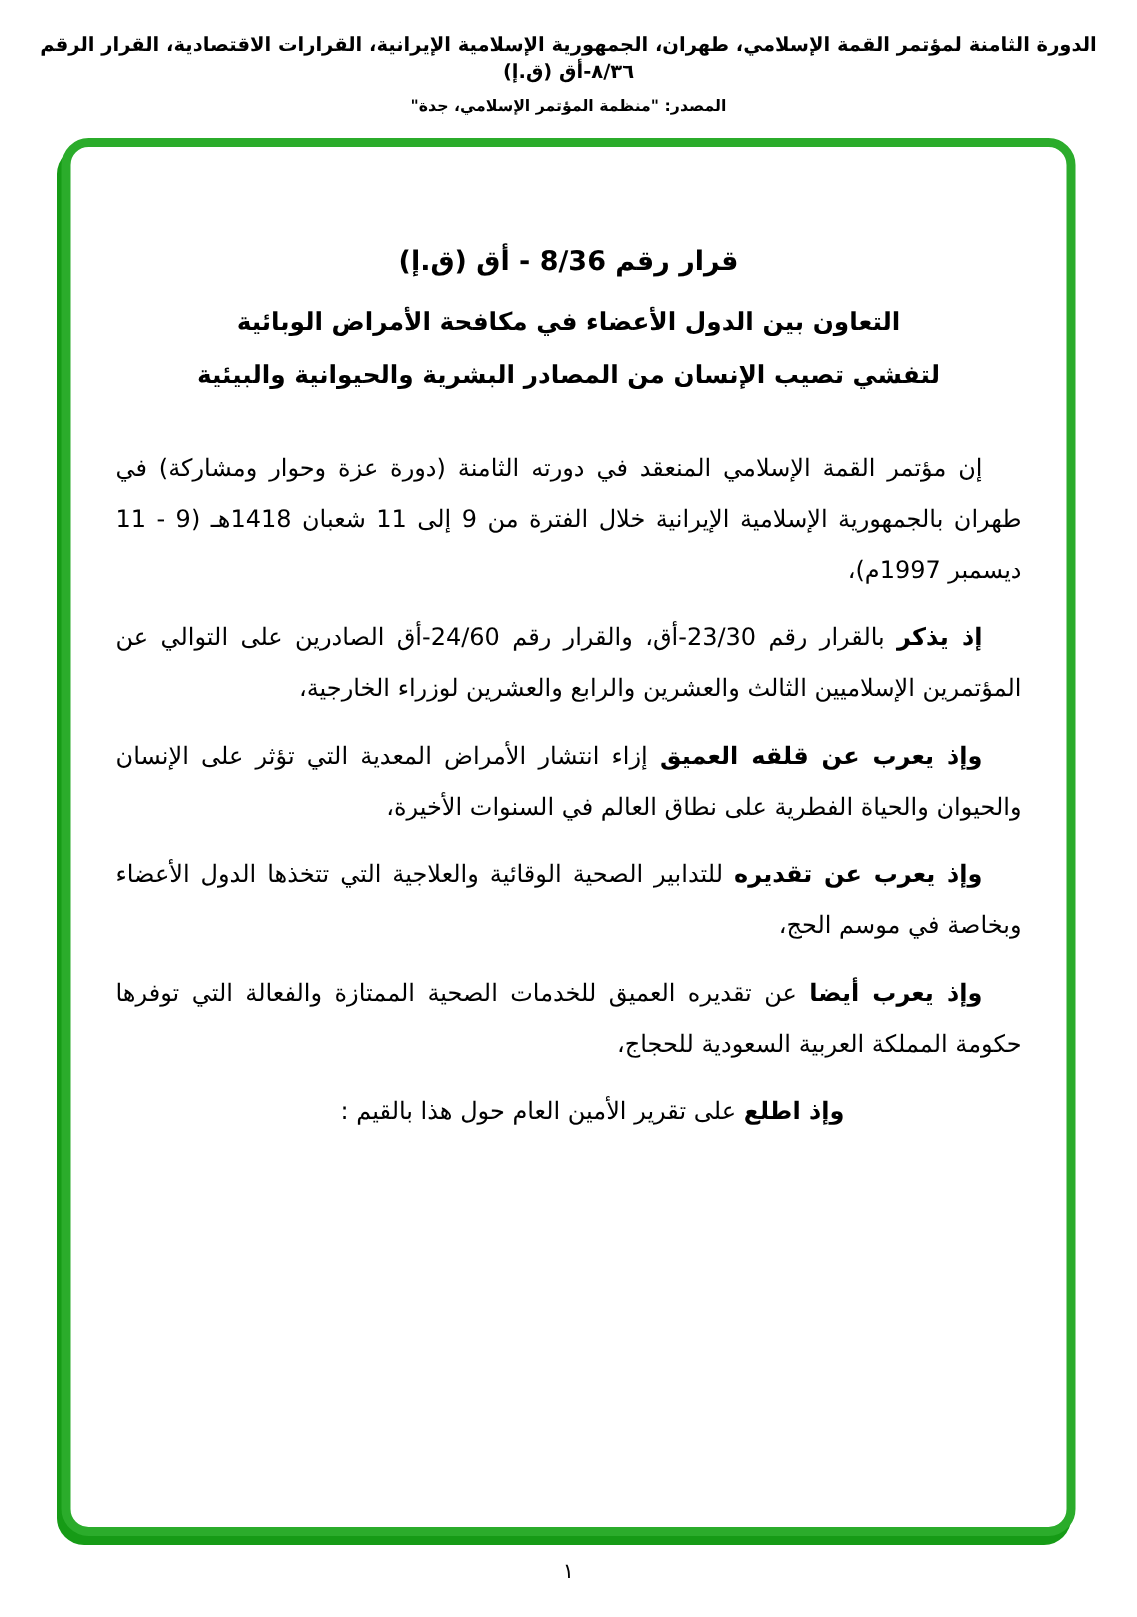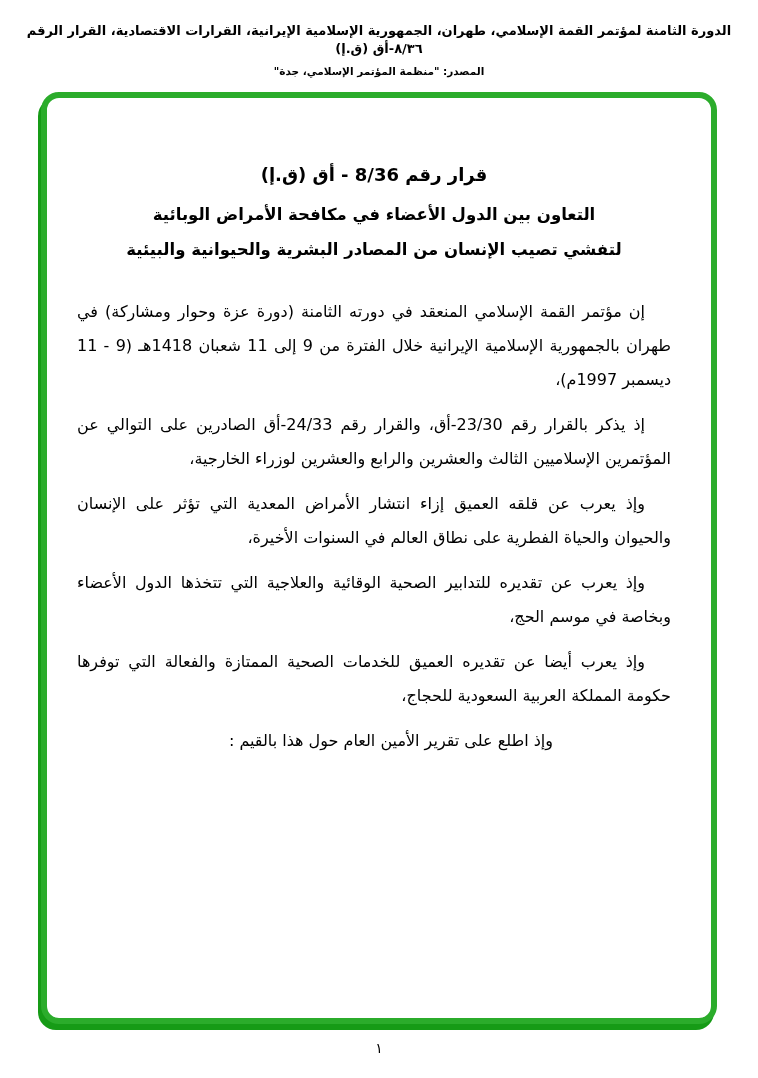"قرار رقم 8/36 - أق" .content { padding: 60px 40px 0 30px -> 60px 30px 0 30px }
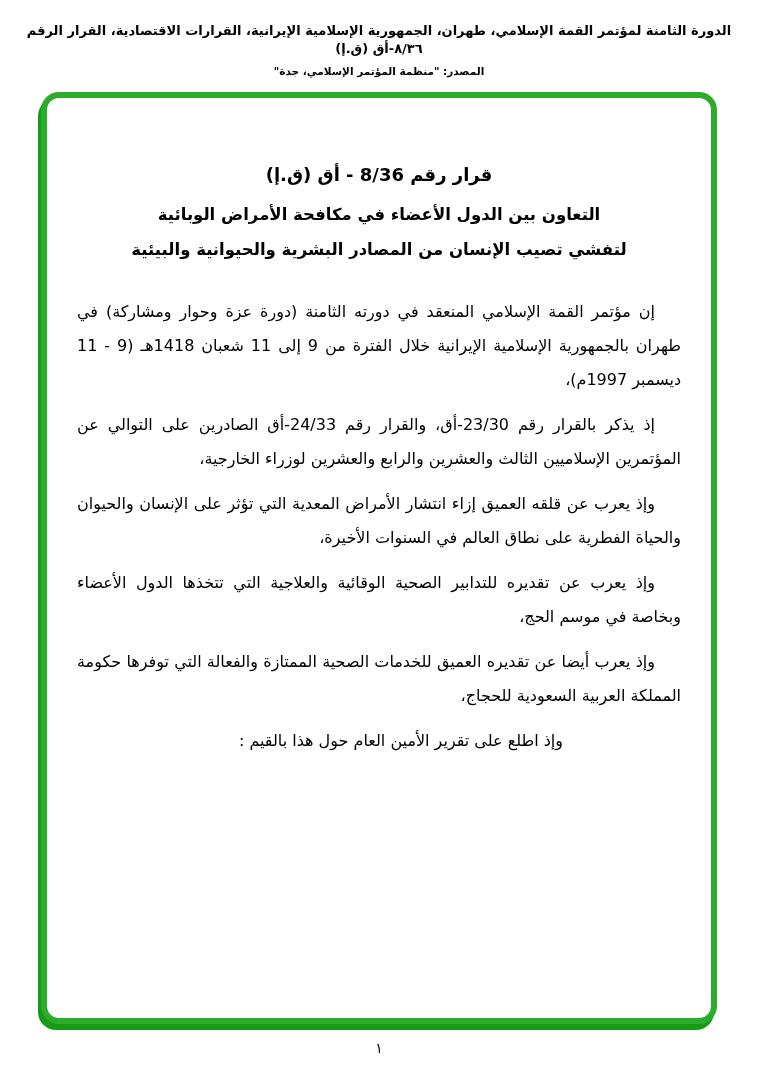"بالقرار رقم 23/30-أق، والقرار رقم" span.rest { text: 24/33-أق -> 24/60-أق }
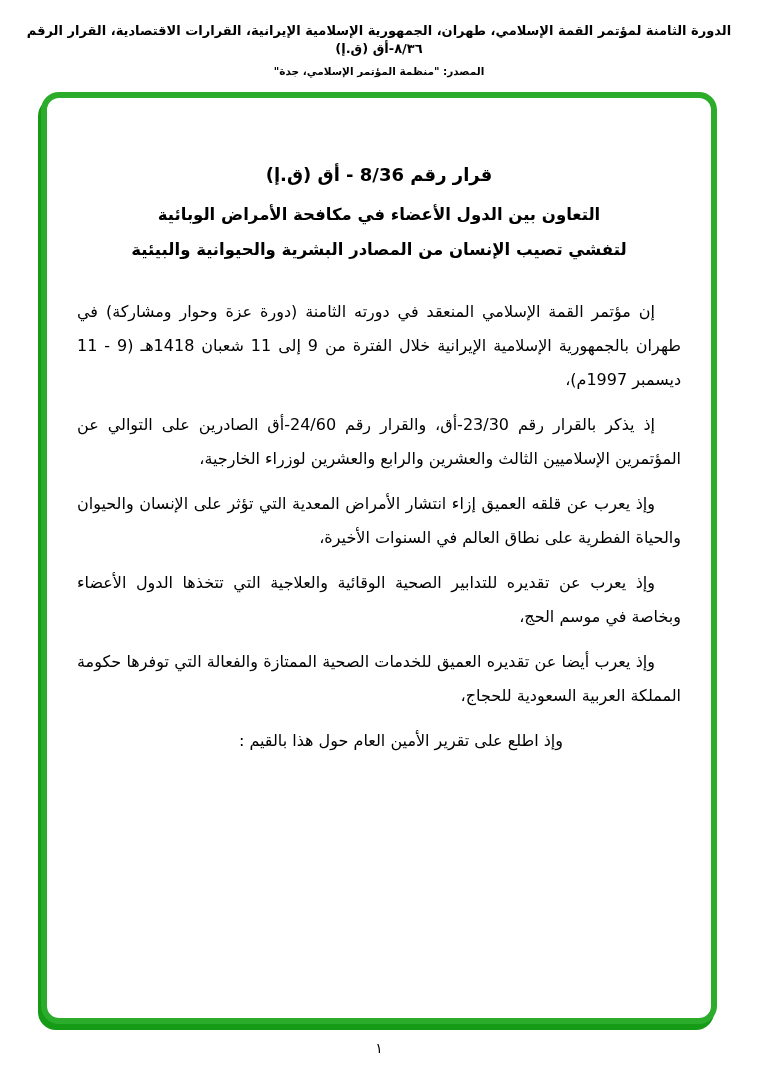"إذ يذكر" .lead { font-weight: normal -> bold }
